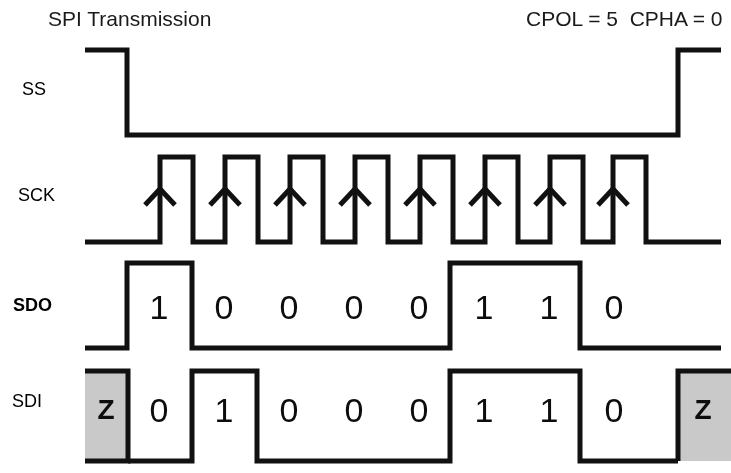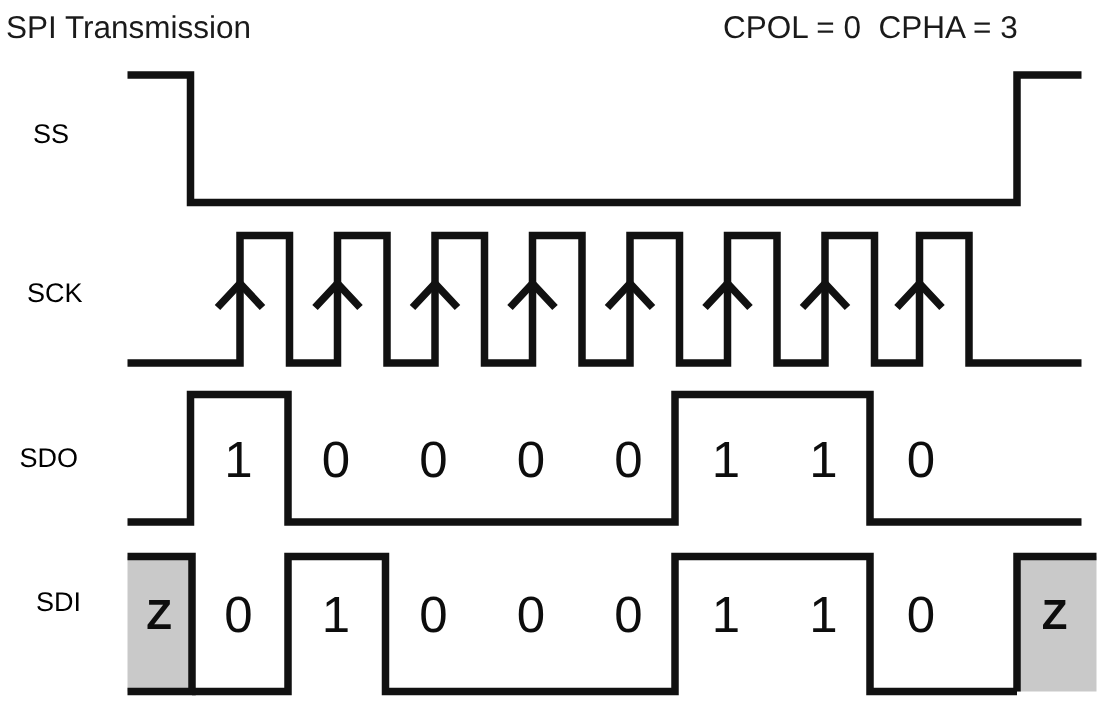"SPI Transmission" .hdr { margin-left: none -> 44px }
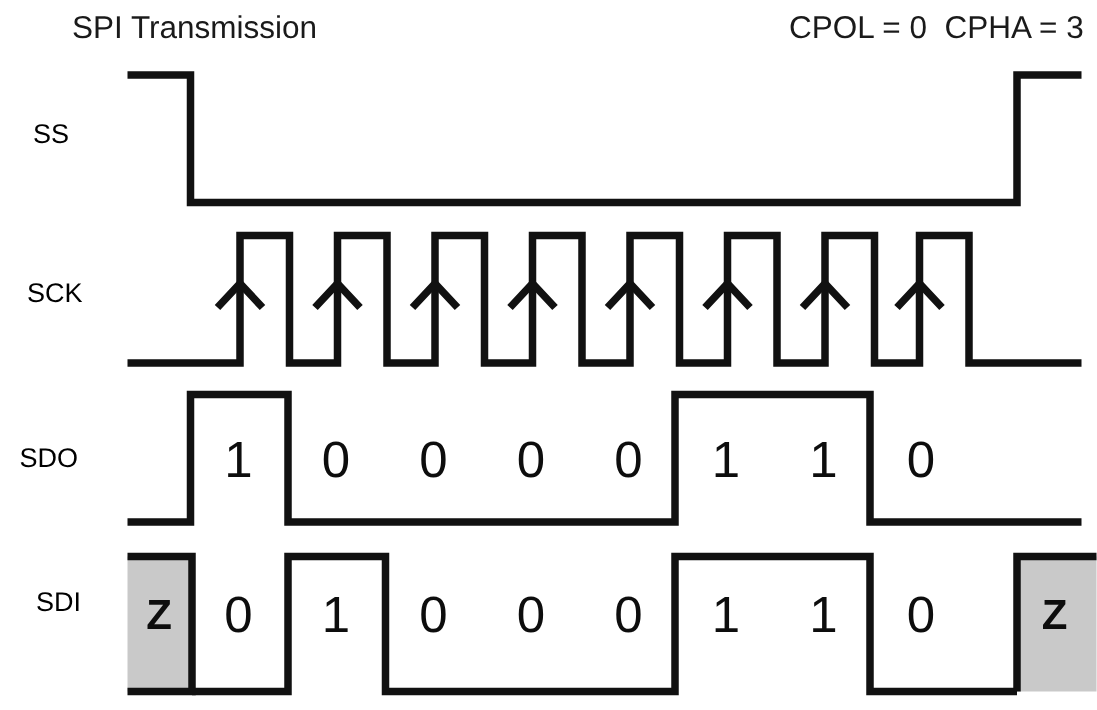"CPOL = 0 CPHA =" div.hdr { text: 0  CPHA = 3 -> 5  CPHA = 0 }
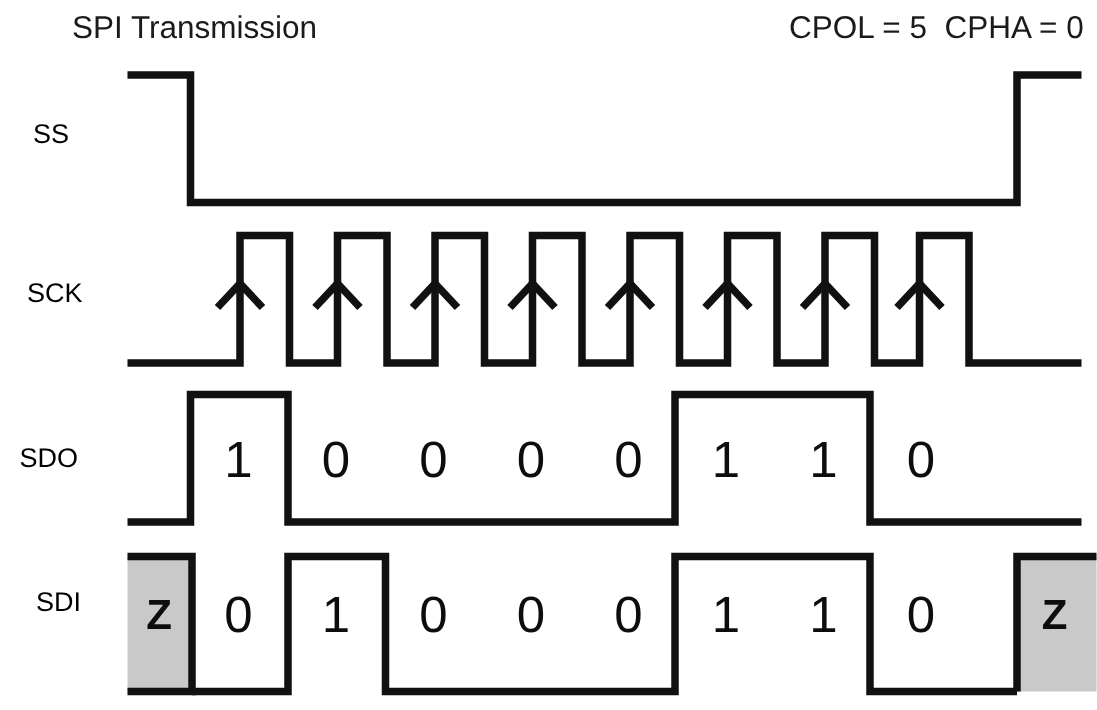"SDO" #label-sdo { font-weight: none -> bold }
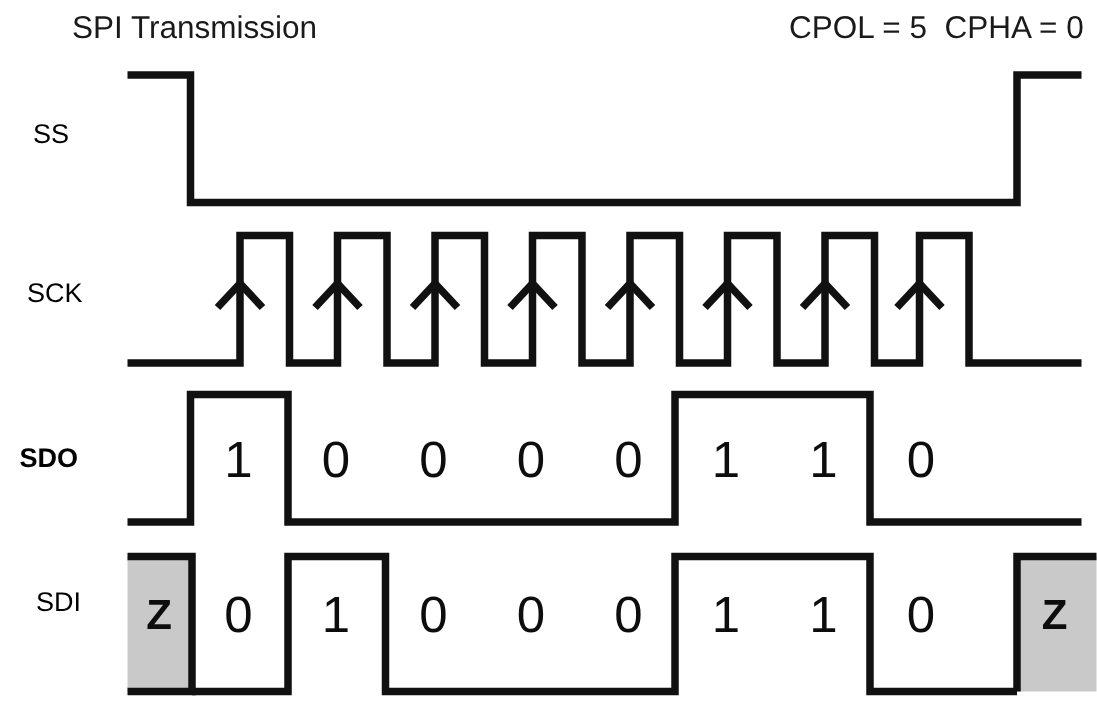"SDI" #label-sdi { left: 24px -> 12px }
